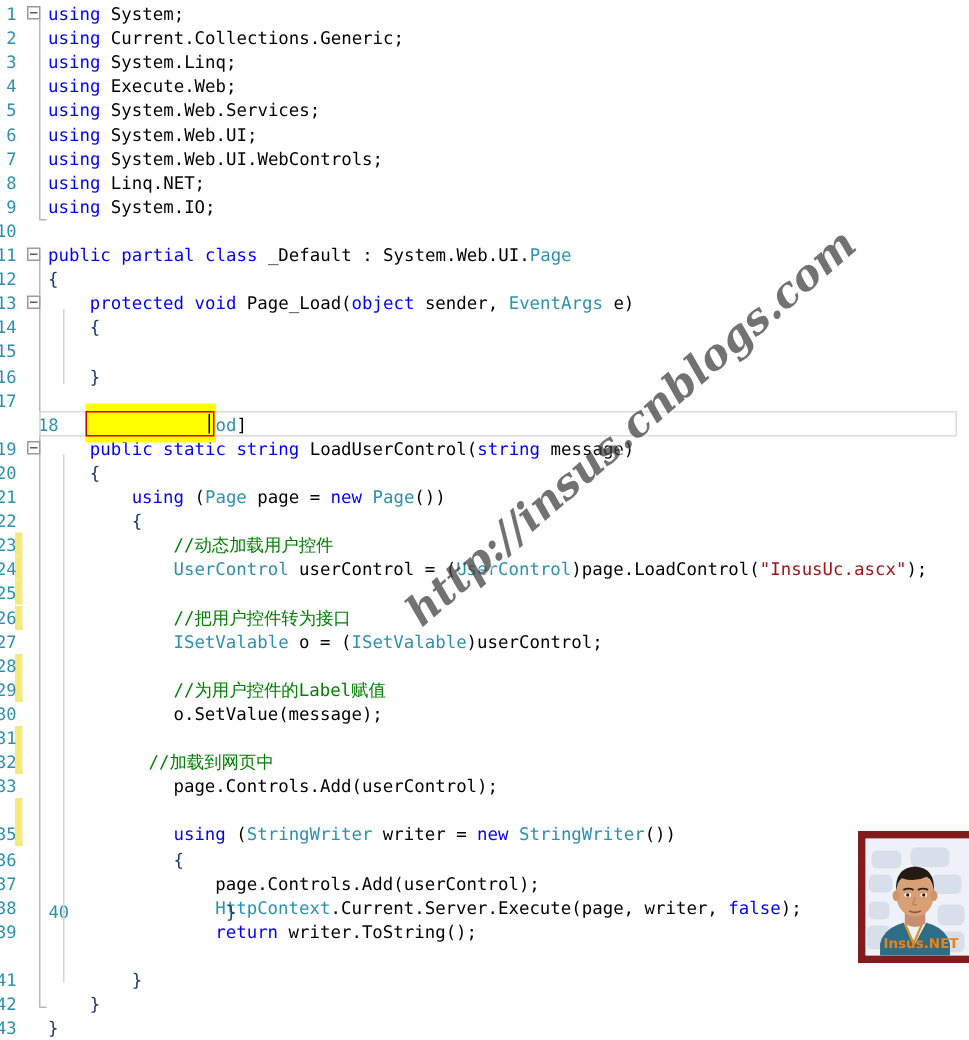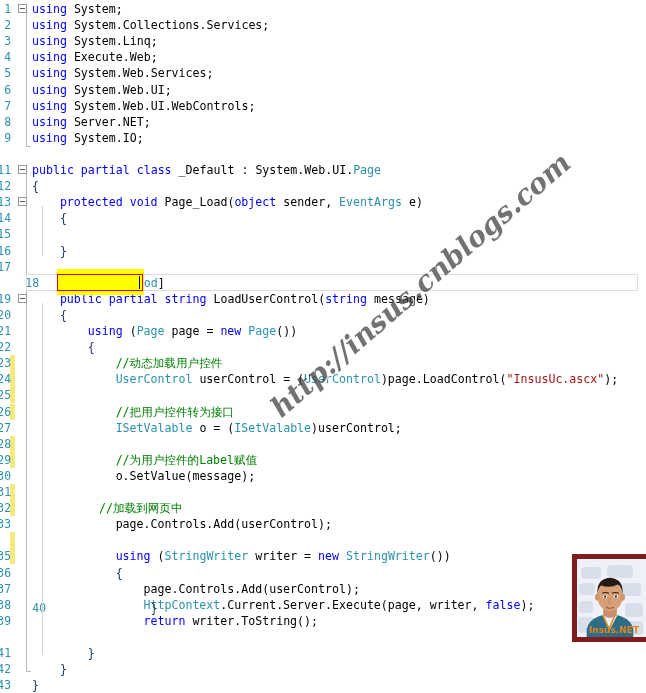"System.Collections.Services;" span.plain { text: System.Collections.Services -> Current.Collections.Generic }
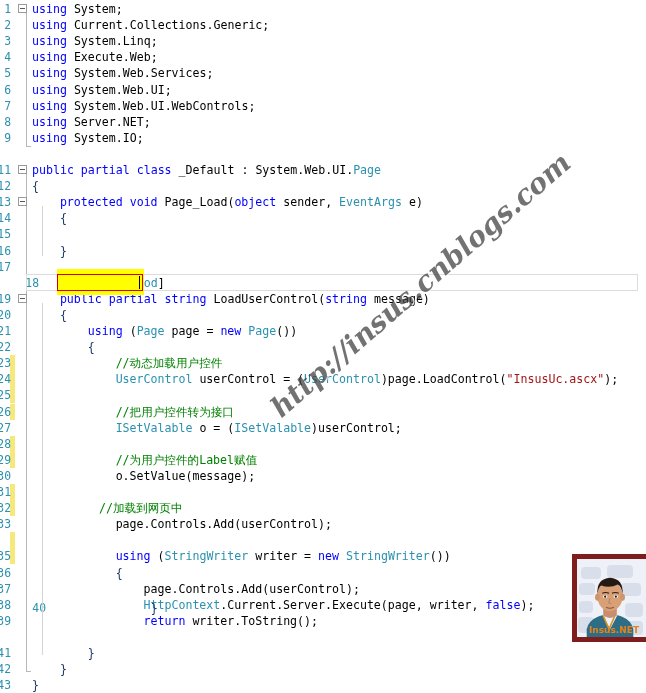"Server.NET;" span.plain { text: Server.NET -> Linq.NET }
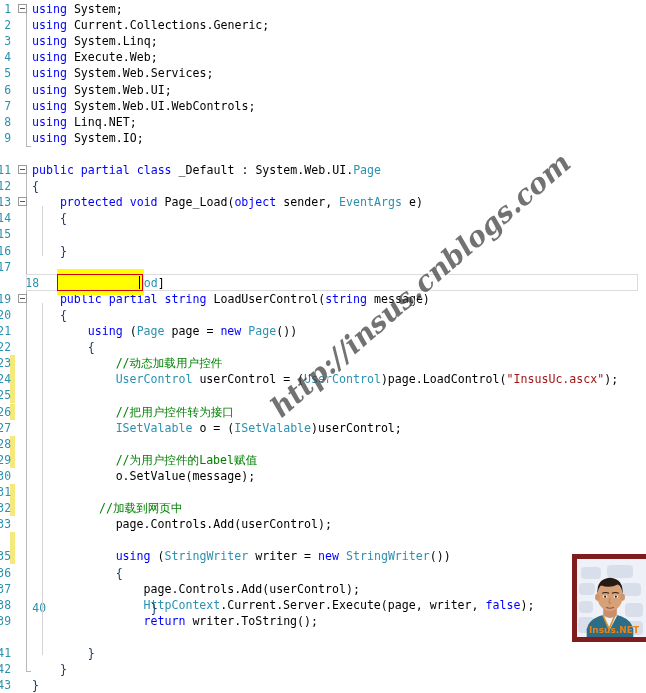"10" div.row { html: none -> <div><span>10</span><span></span></div> }
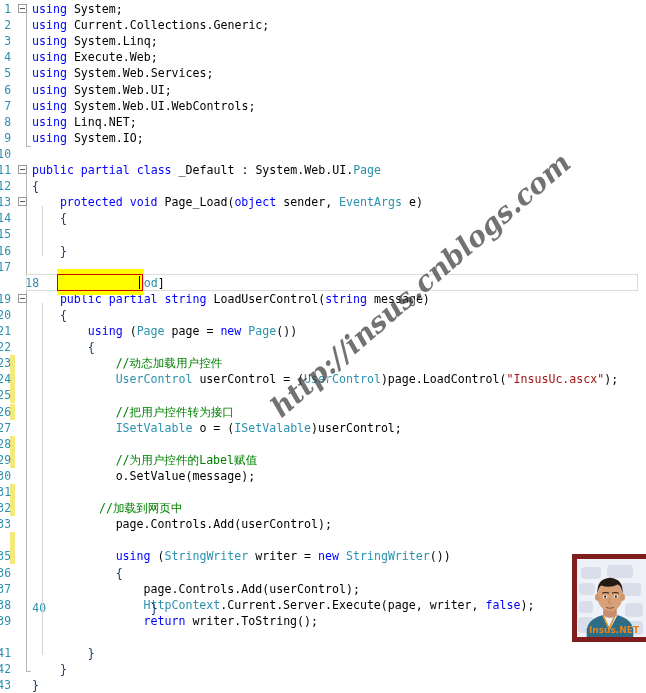"public partial string" span.kw { text: partial -> static }
